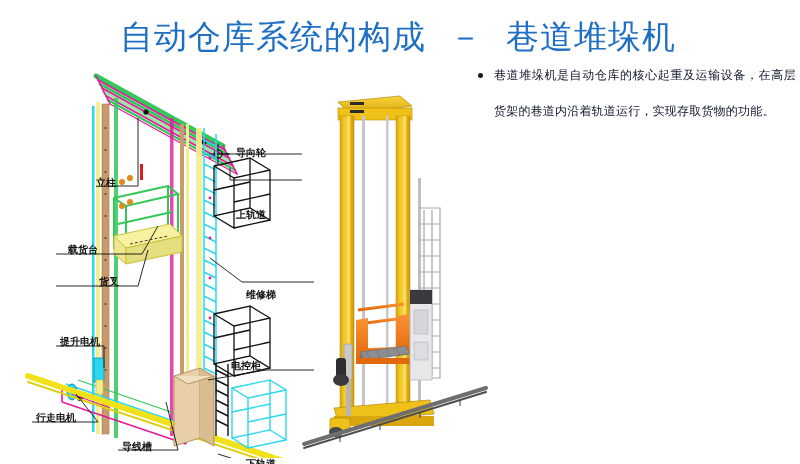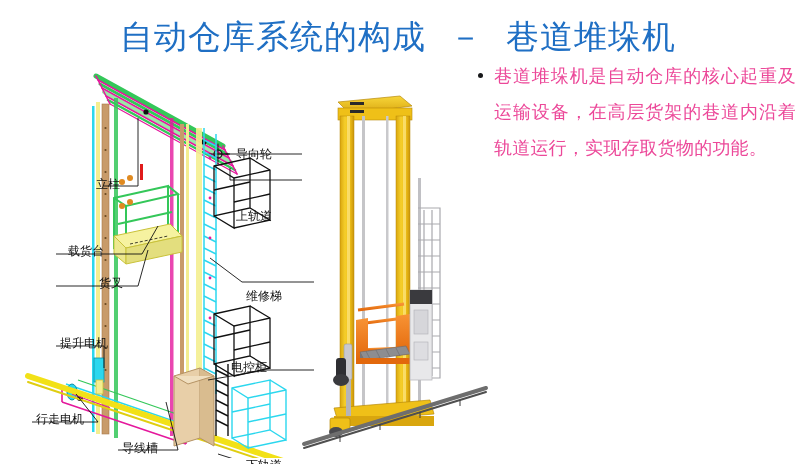"巷道堆垛机是自动仓库的核心起重及运输设备，在高层货架的巷道内沿着轨道运行，实现存" .bullet-item { color: #ec4899 -> #0f172a; font-size: 18px -> 12px }
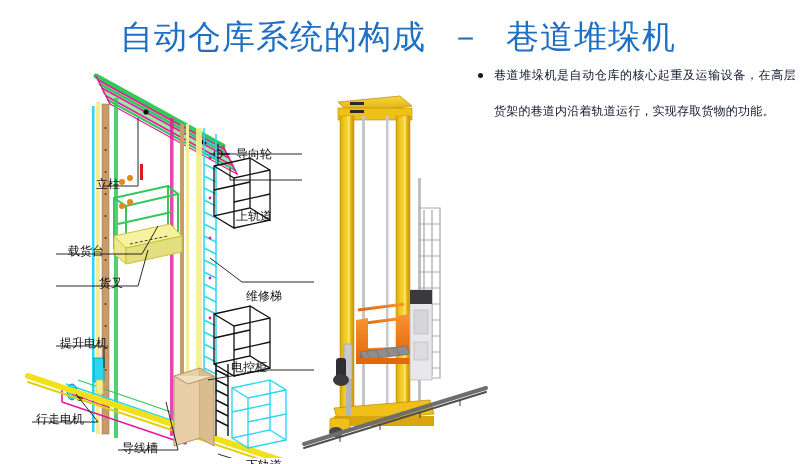"导向轮" .cad-label { font-size: 12px -> 10px; font-weight: none -> bold }
